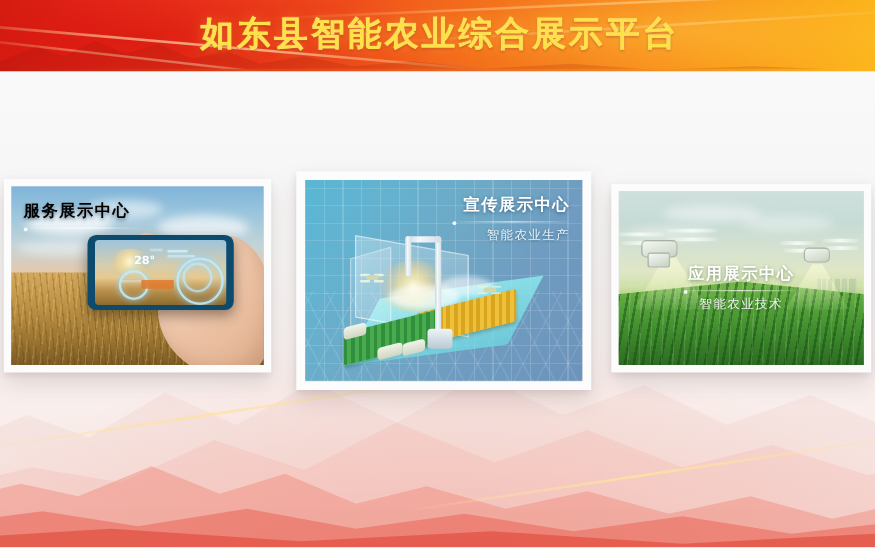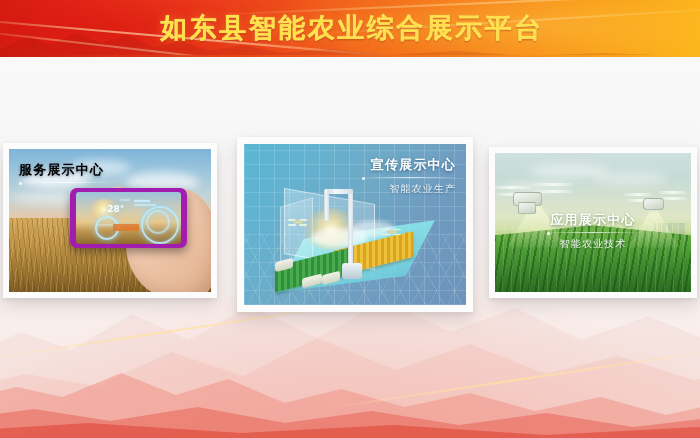"28°" .phone { background: #a21caf -> #0c4a6e }
